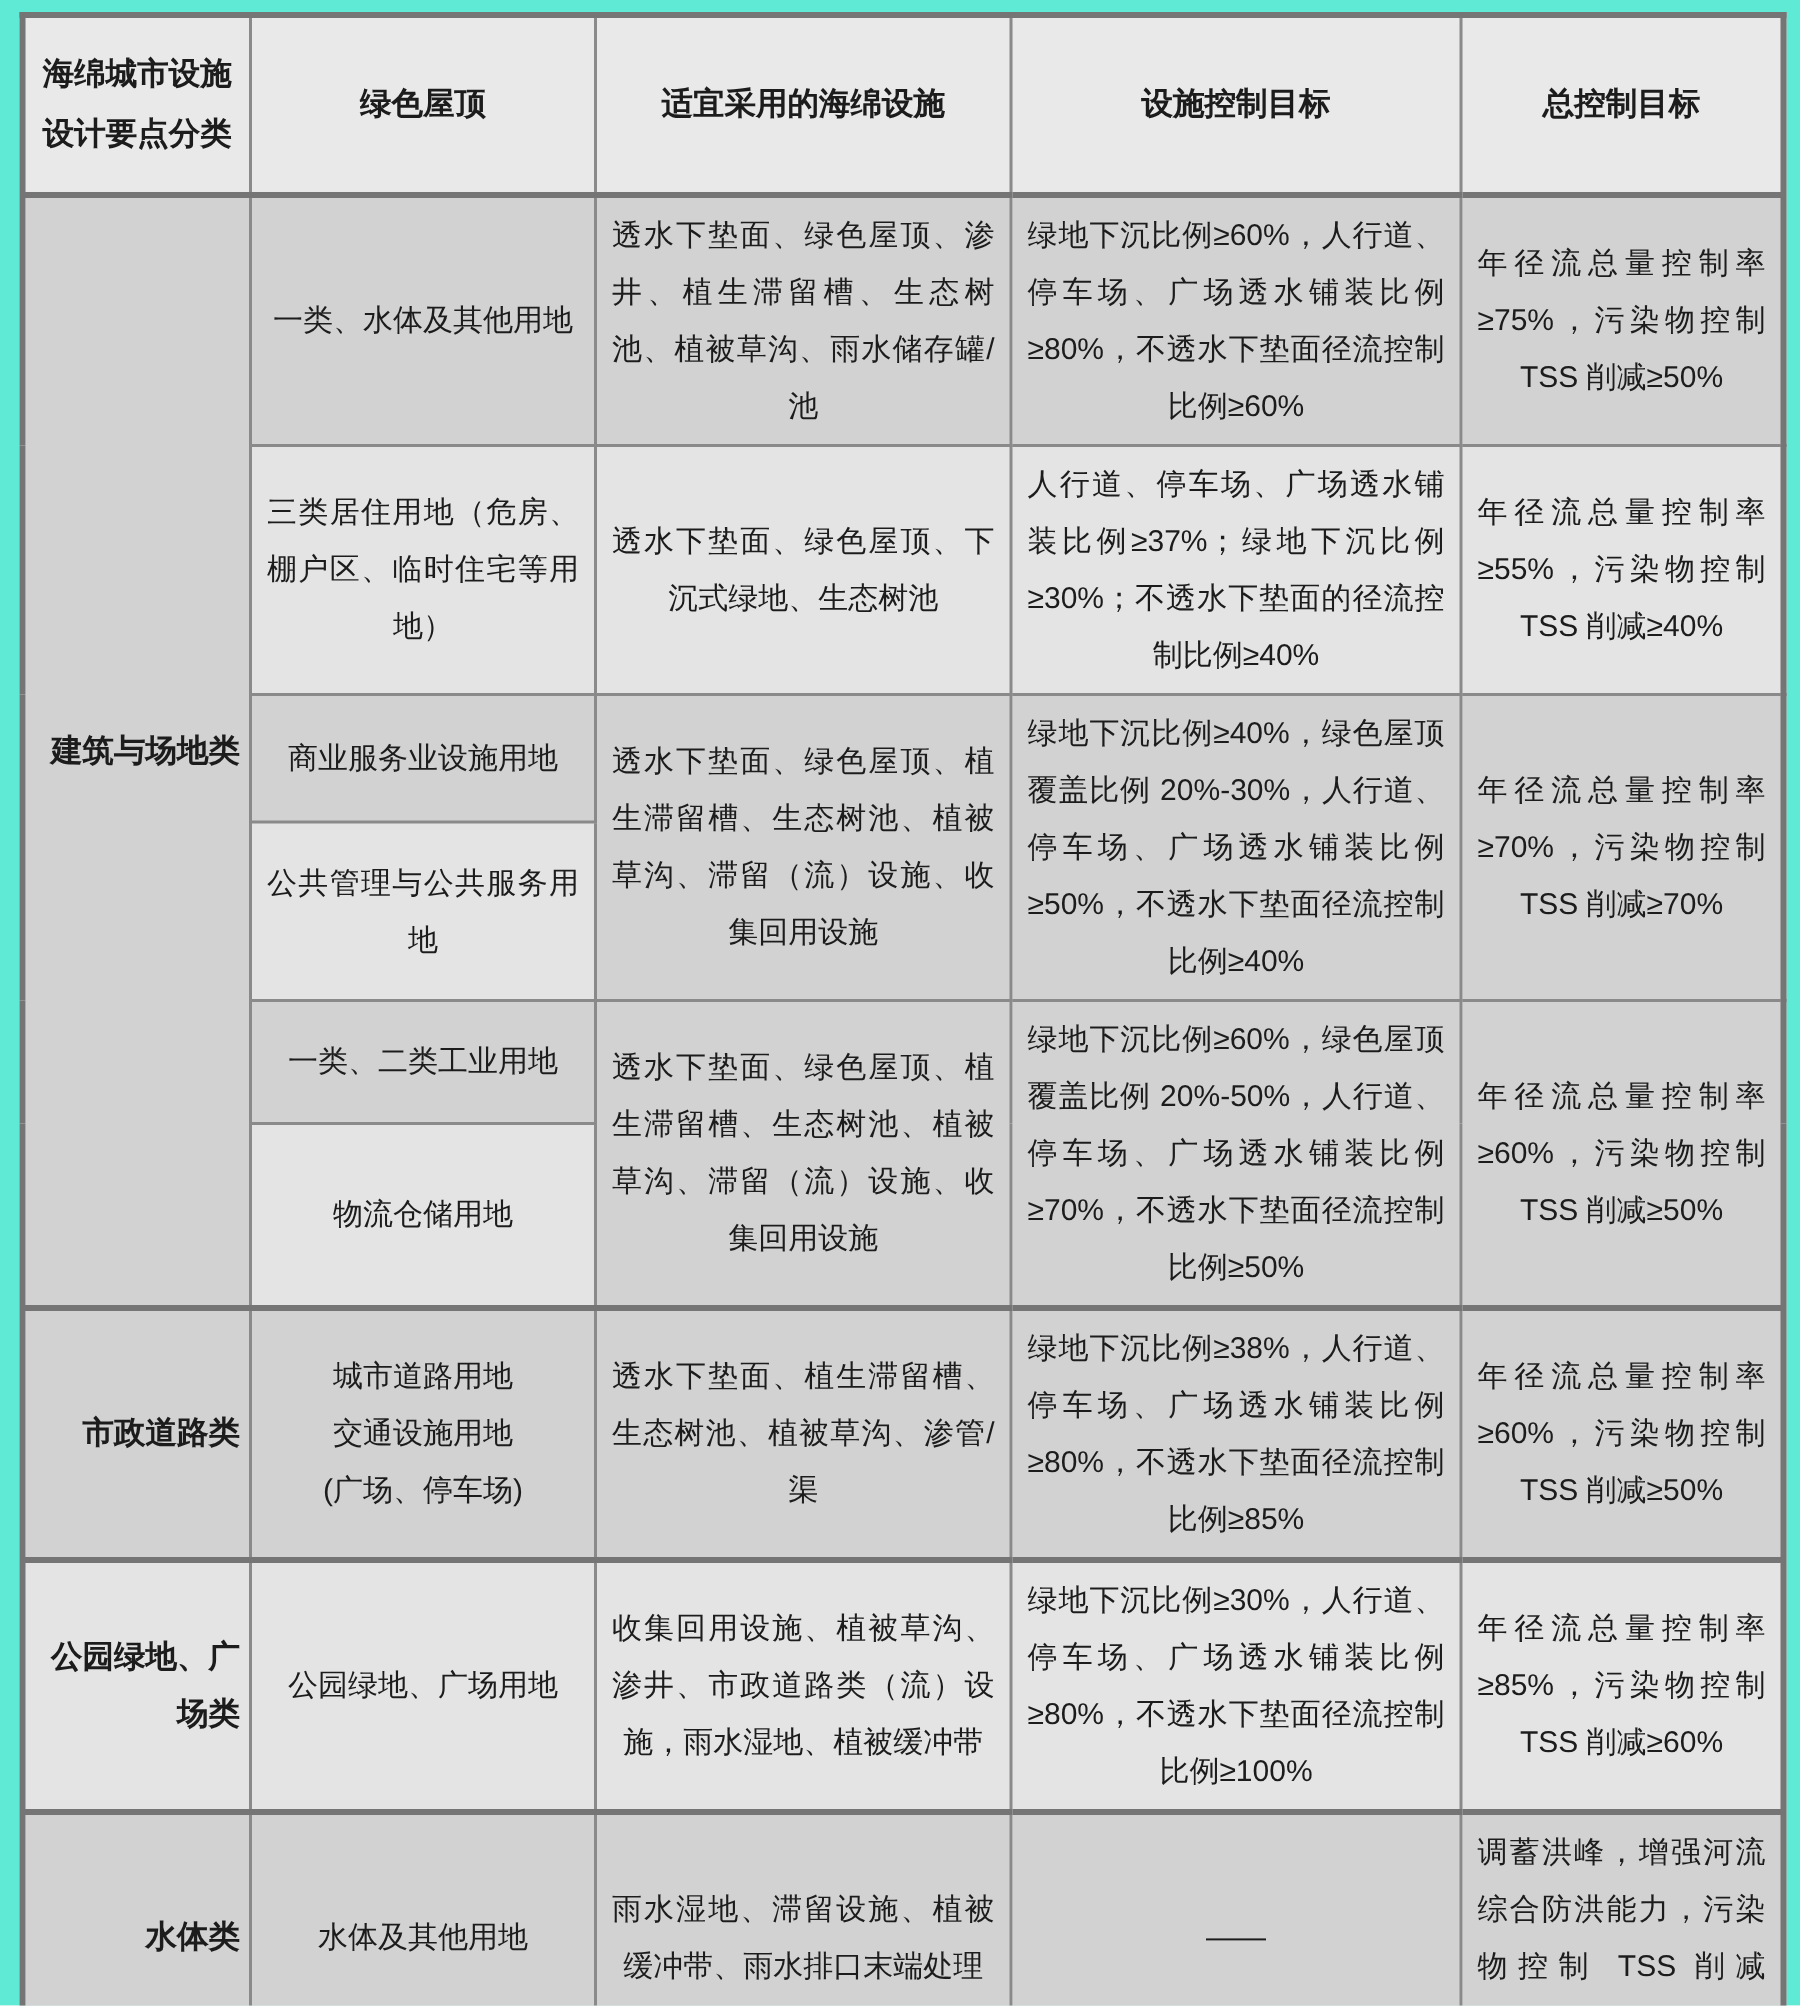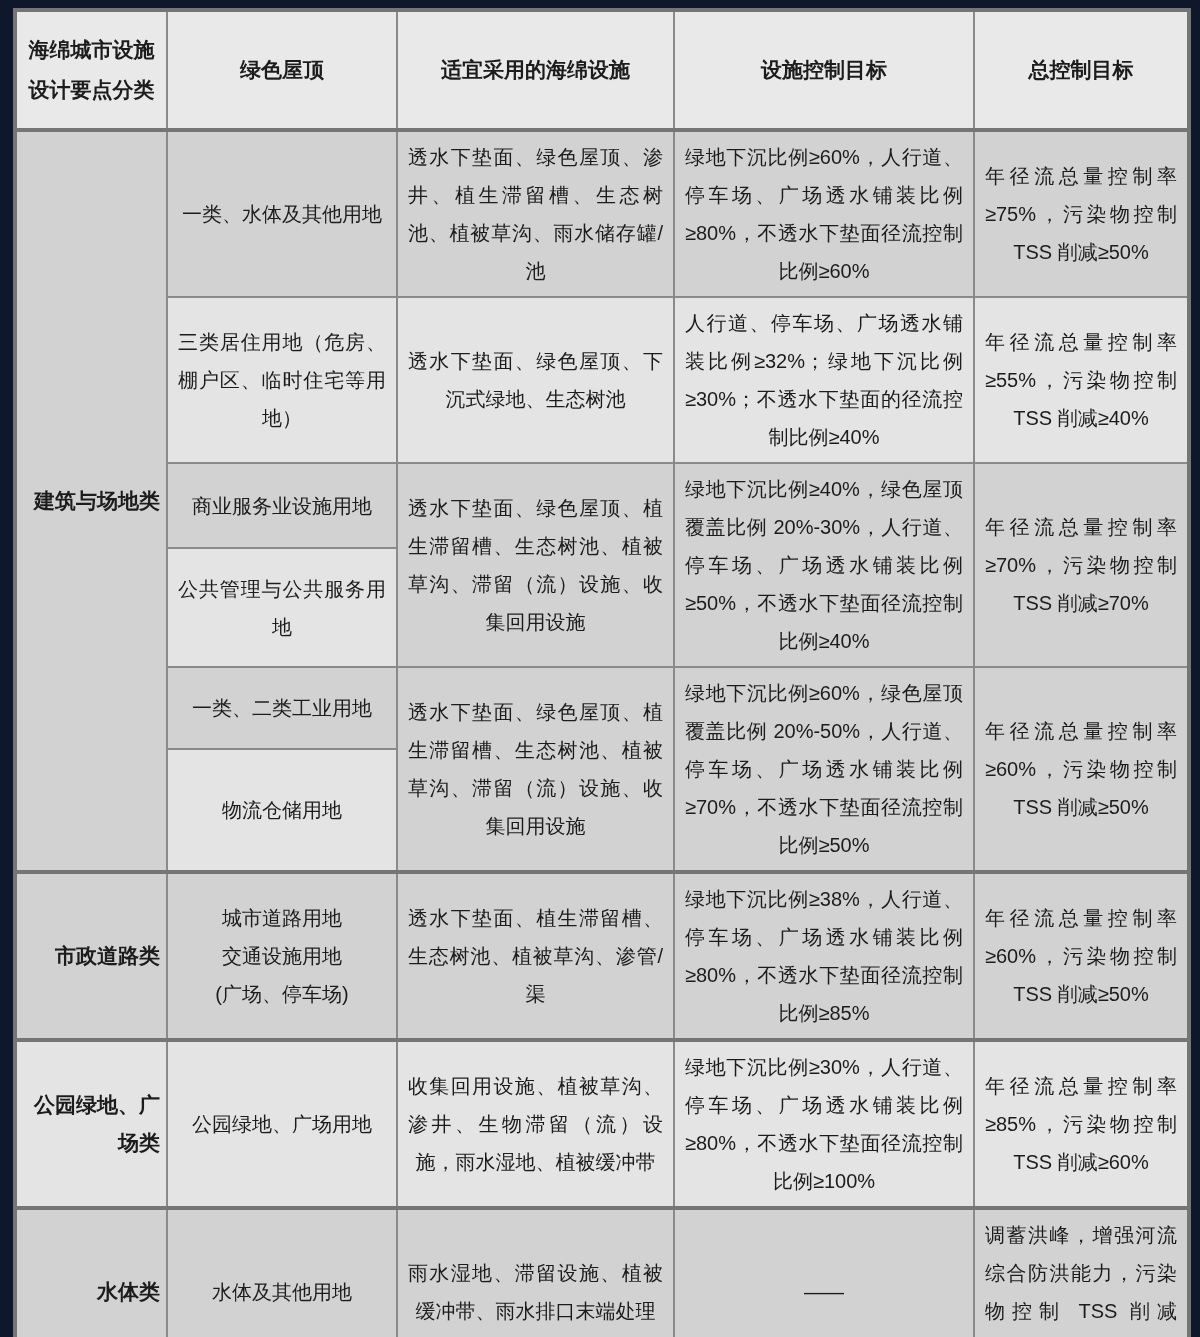"海绵城市设施设计要点分类" .page { background: #0f172a -> #5eead4 }
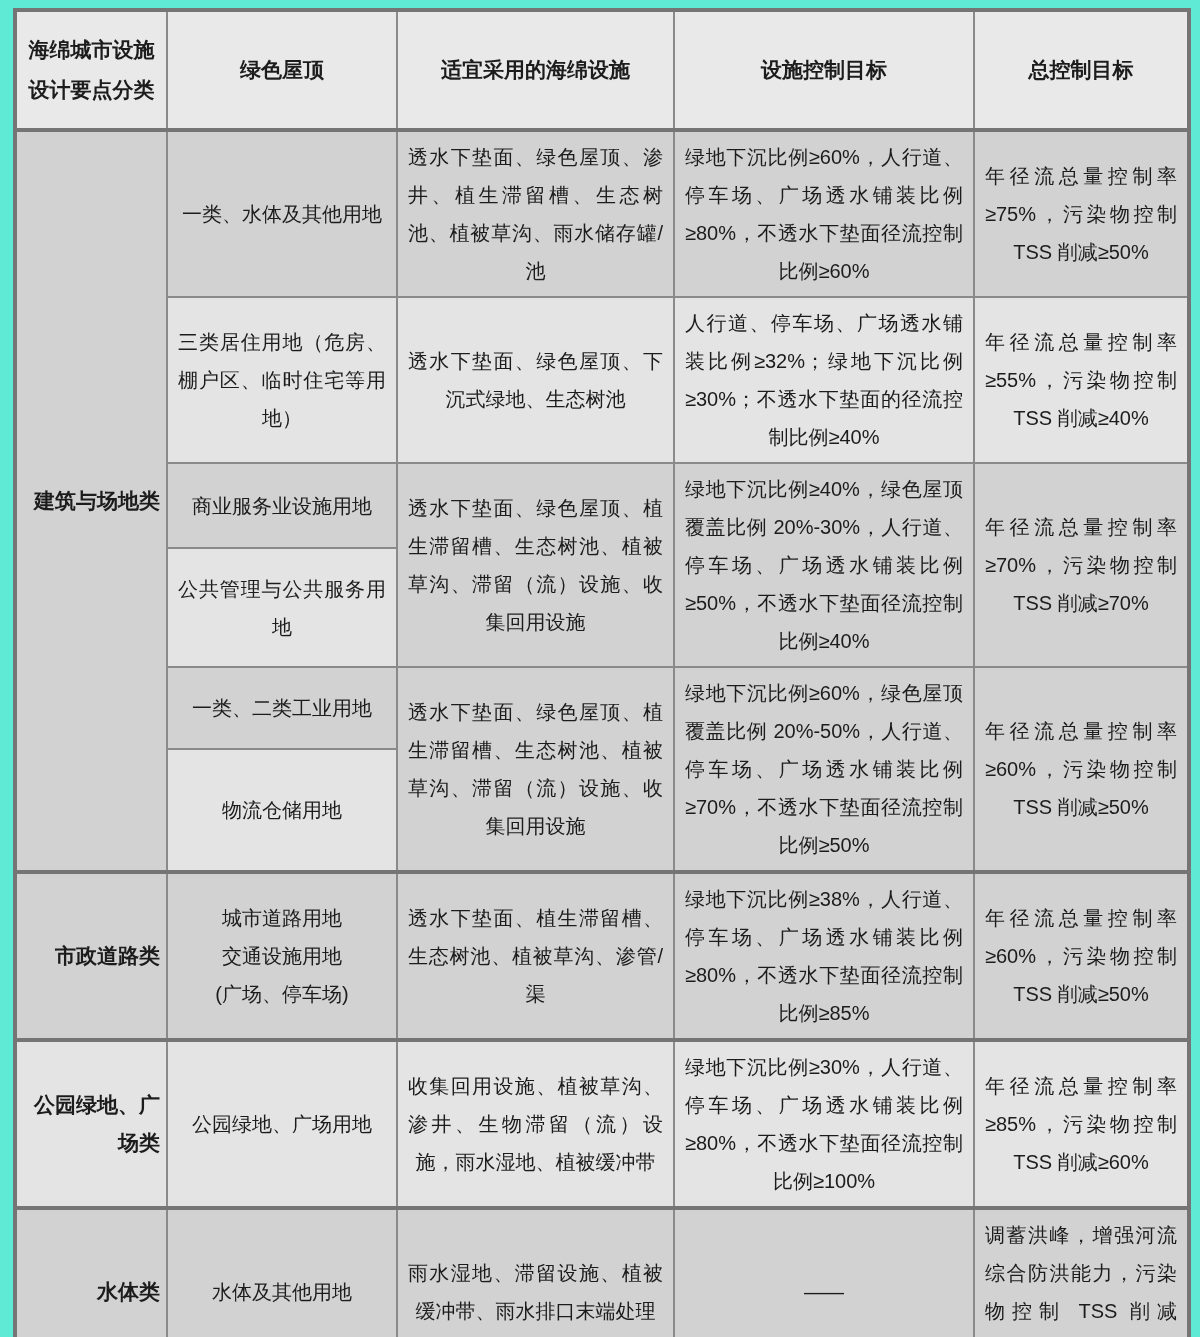"人行道、停车场、广场透水铺装比例≥32%；绿地下沉比例≥30%；不透水下垫面的径" td.cell { text: 32% -> 37% }
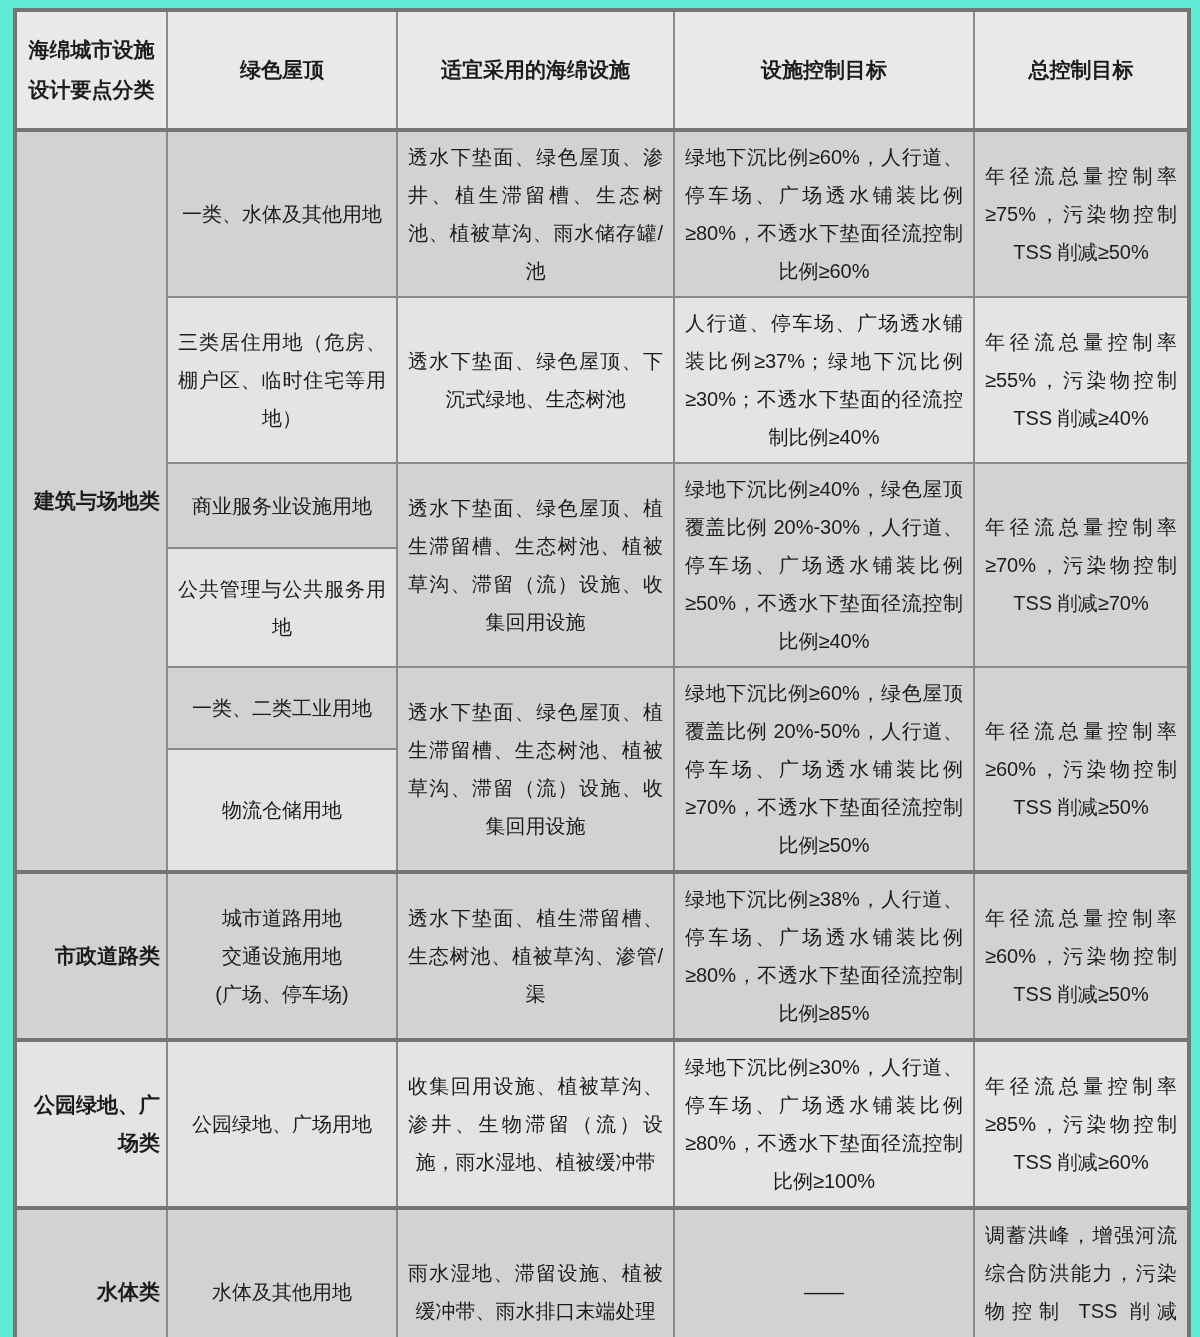"收集回用设施、植被草沟、渗井、生物滞留（流）设施，雨水湿地、植被缓冲带" td.cell { text: 生物滞留 -> 市政道路类 }
